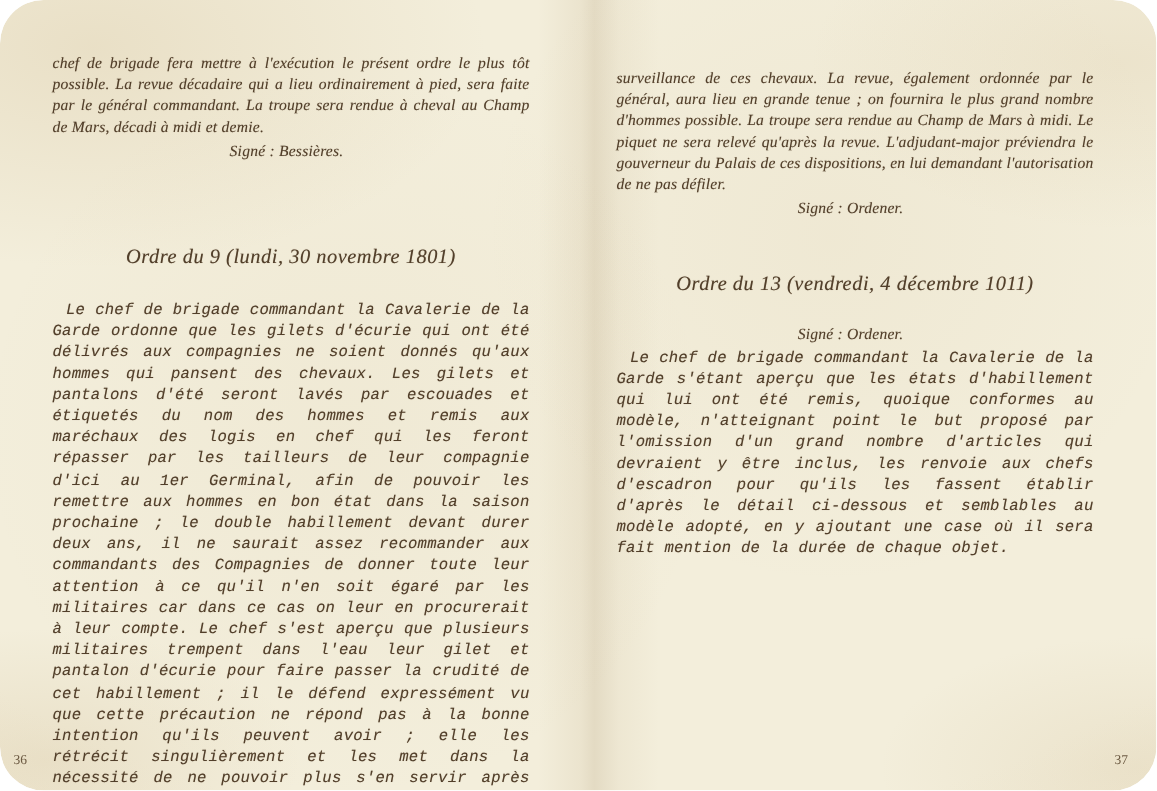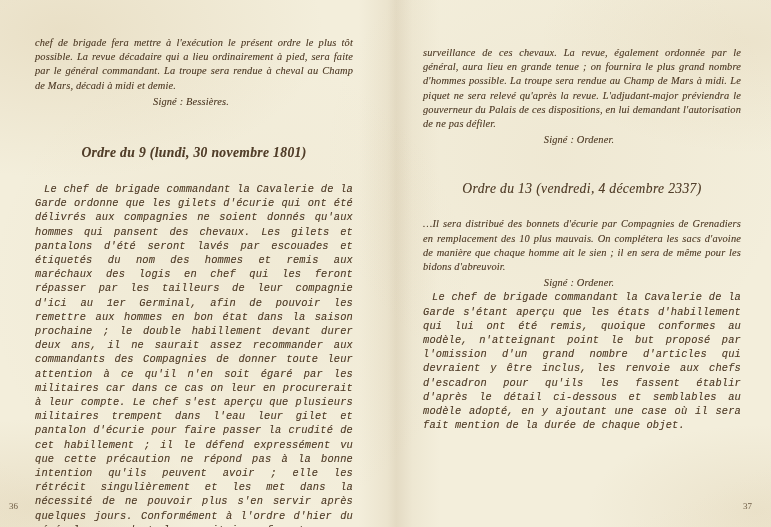"chef de brigade fera mettre" * { border-radius: none -> 29px }
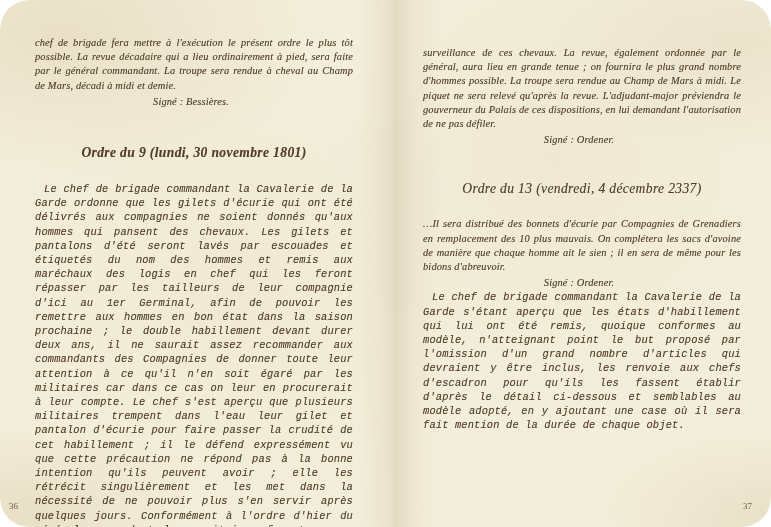"surveillance de ces chevaux. La" .page-right { left: 423px -> 411px }
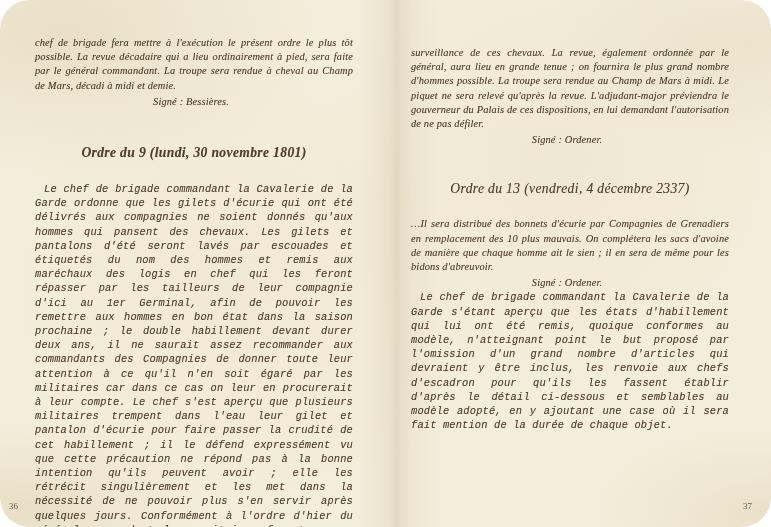"Ordre du 9 (lundi, 30" .heading-9 { font-weight: bold -> none; margin-top: 35px -> 53px }
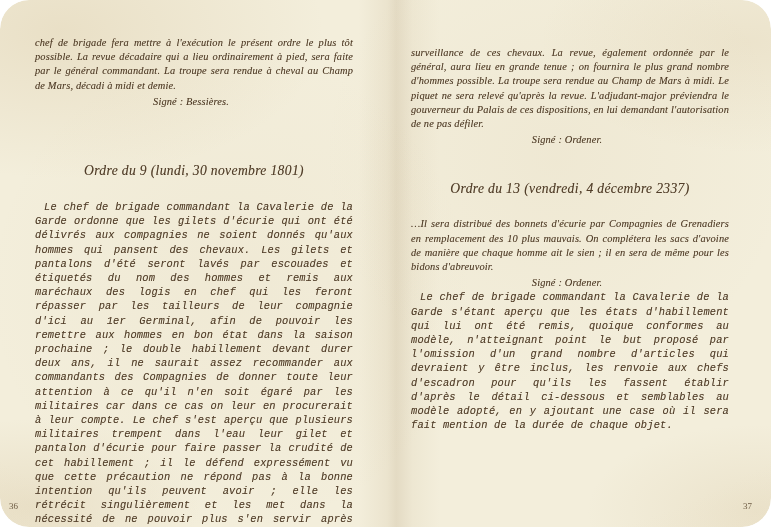"Ordre du 13 (vendredi, 4" div.hand { text: 2337 -> 1011 }
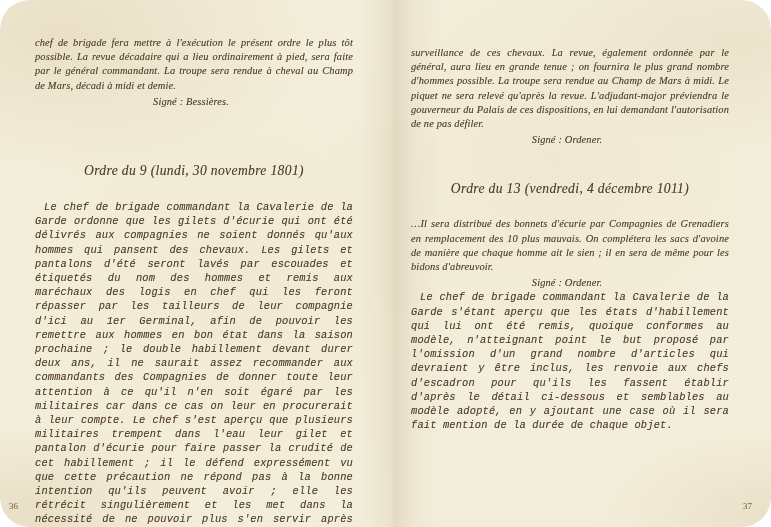"…Il sera distribué des bonnets" div.hand { html: <div>…Il sera distribué des bonnets d'écurie par Compagnies de Grenadiers en remplacement des 10 plus mauvais. On complétera les sacs d'avoine de manière que chaque homme ait le sien ; il en sera de même pour les bidons d'abreuvoir.</div> -> none }
